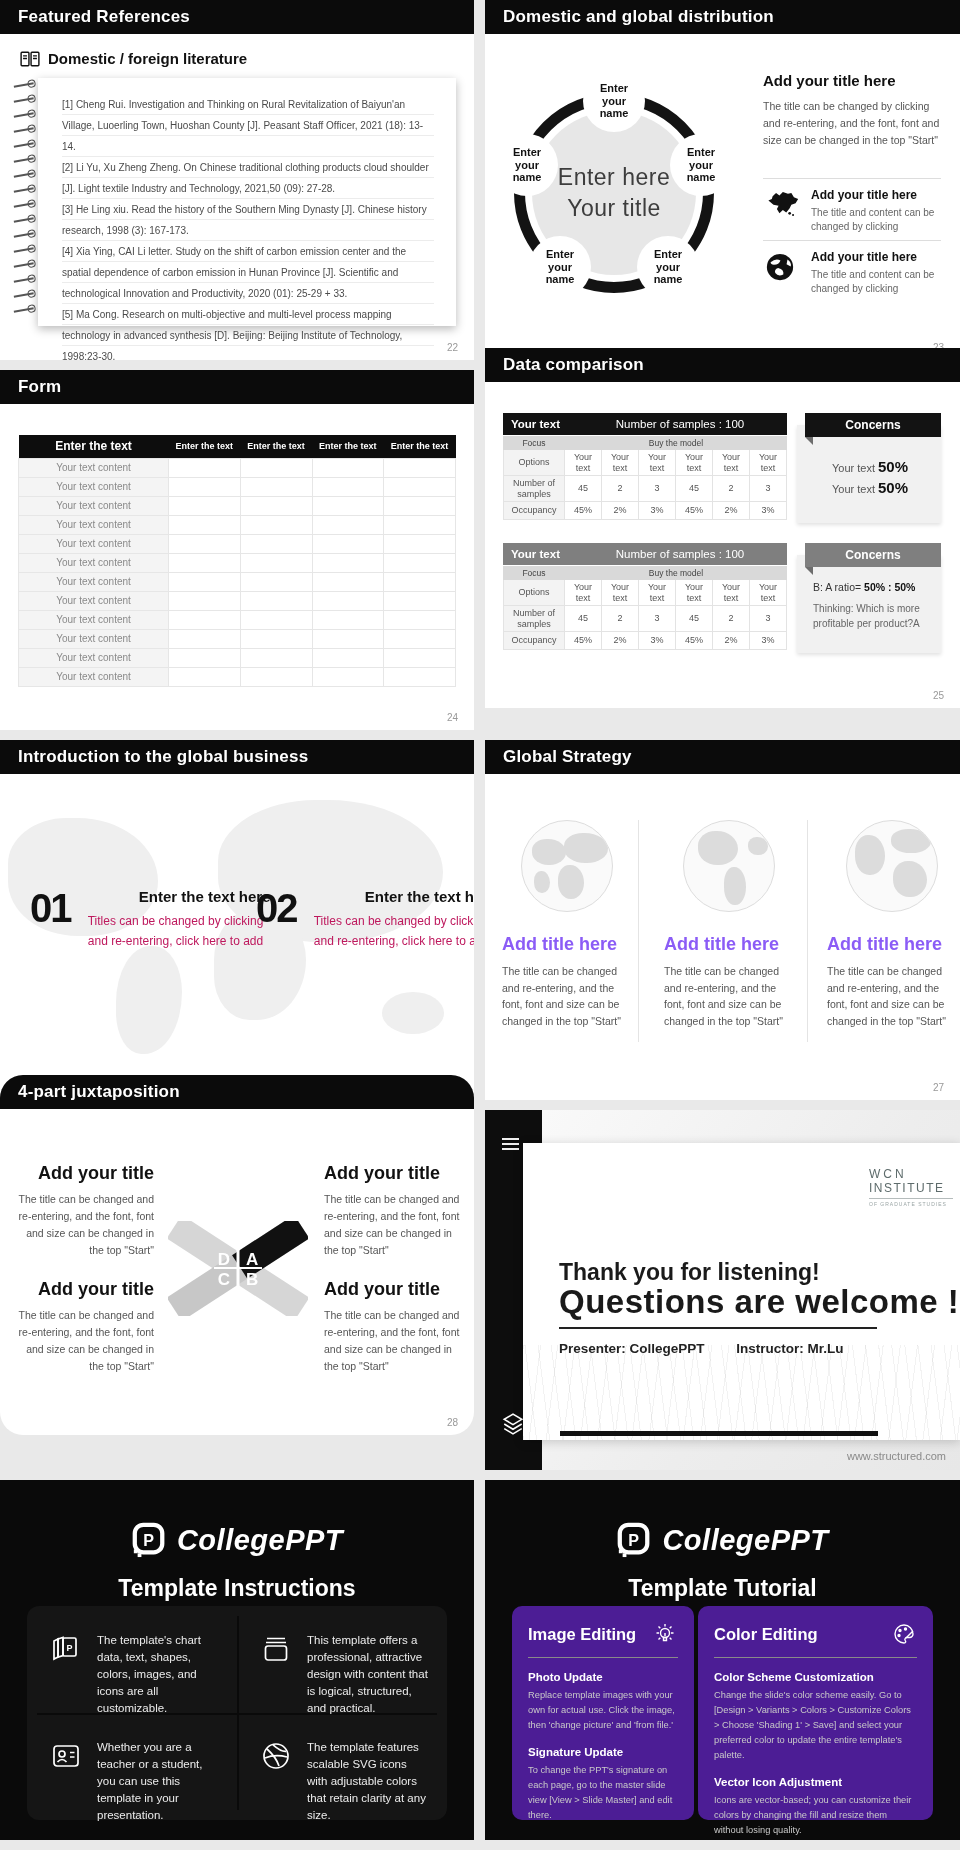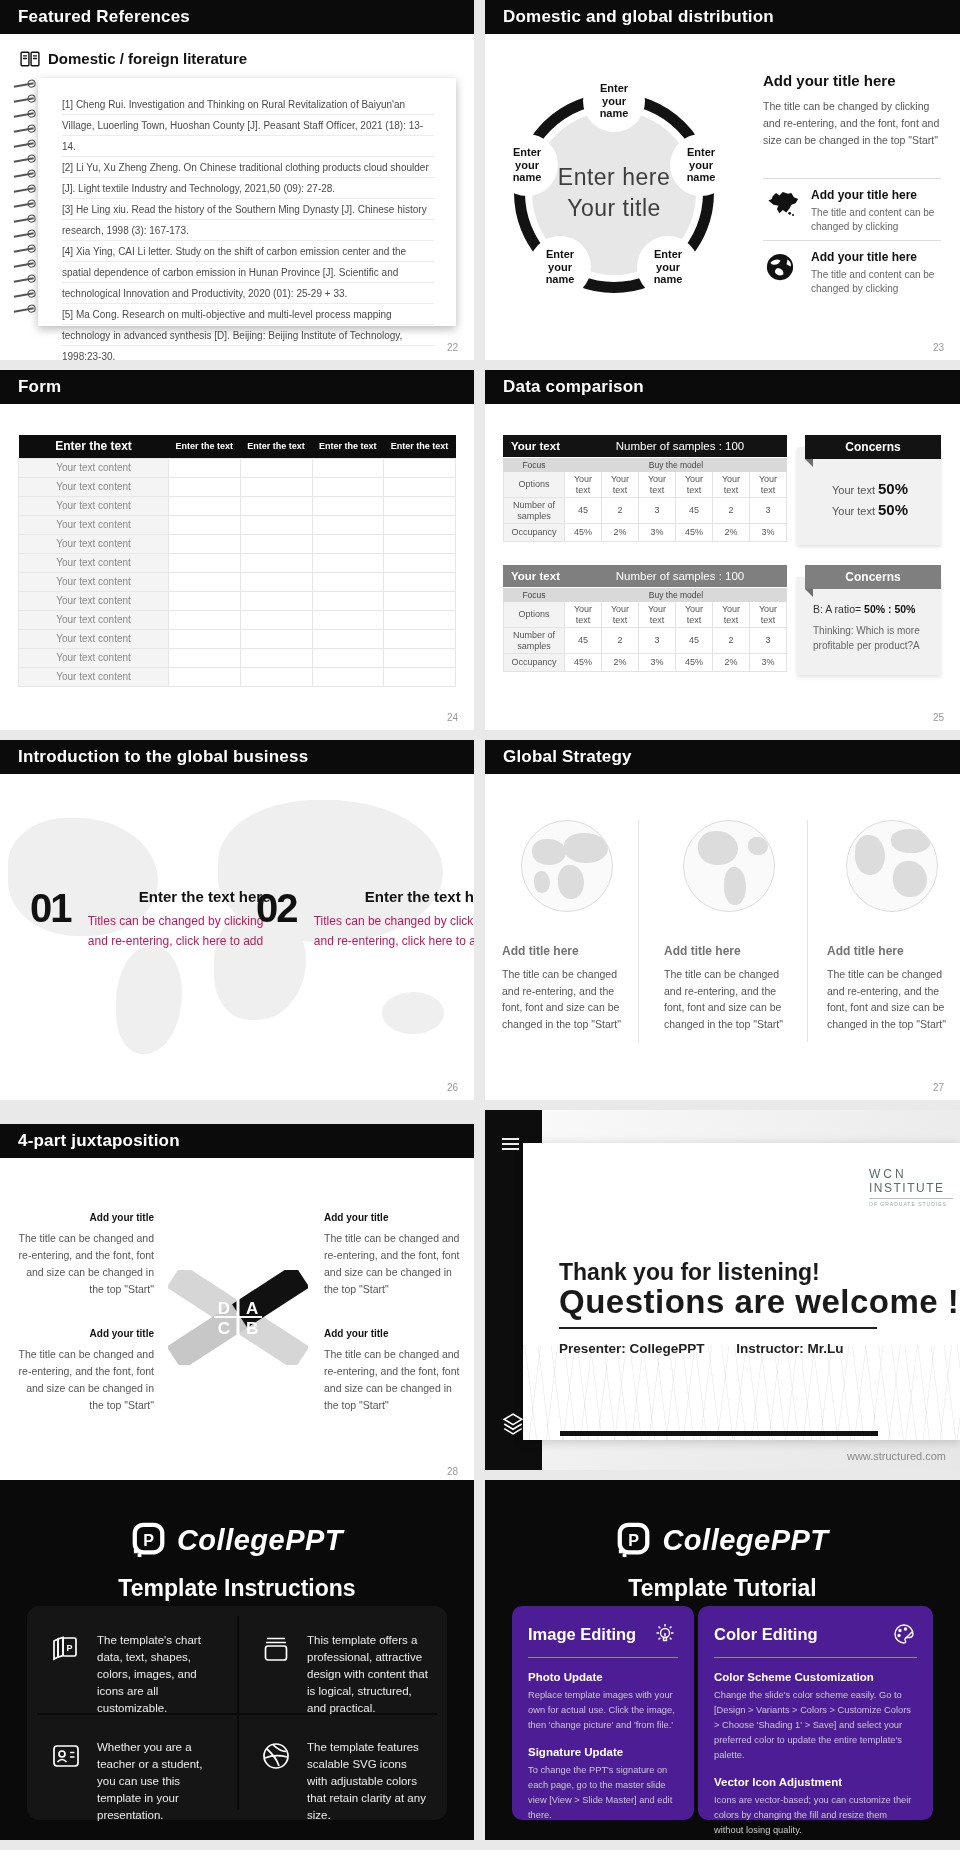"Data comparison" div.slide { top: 370px -> 348px }
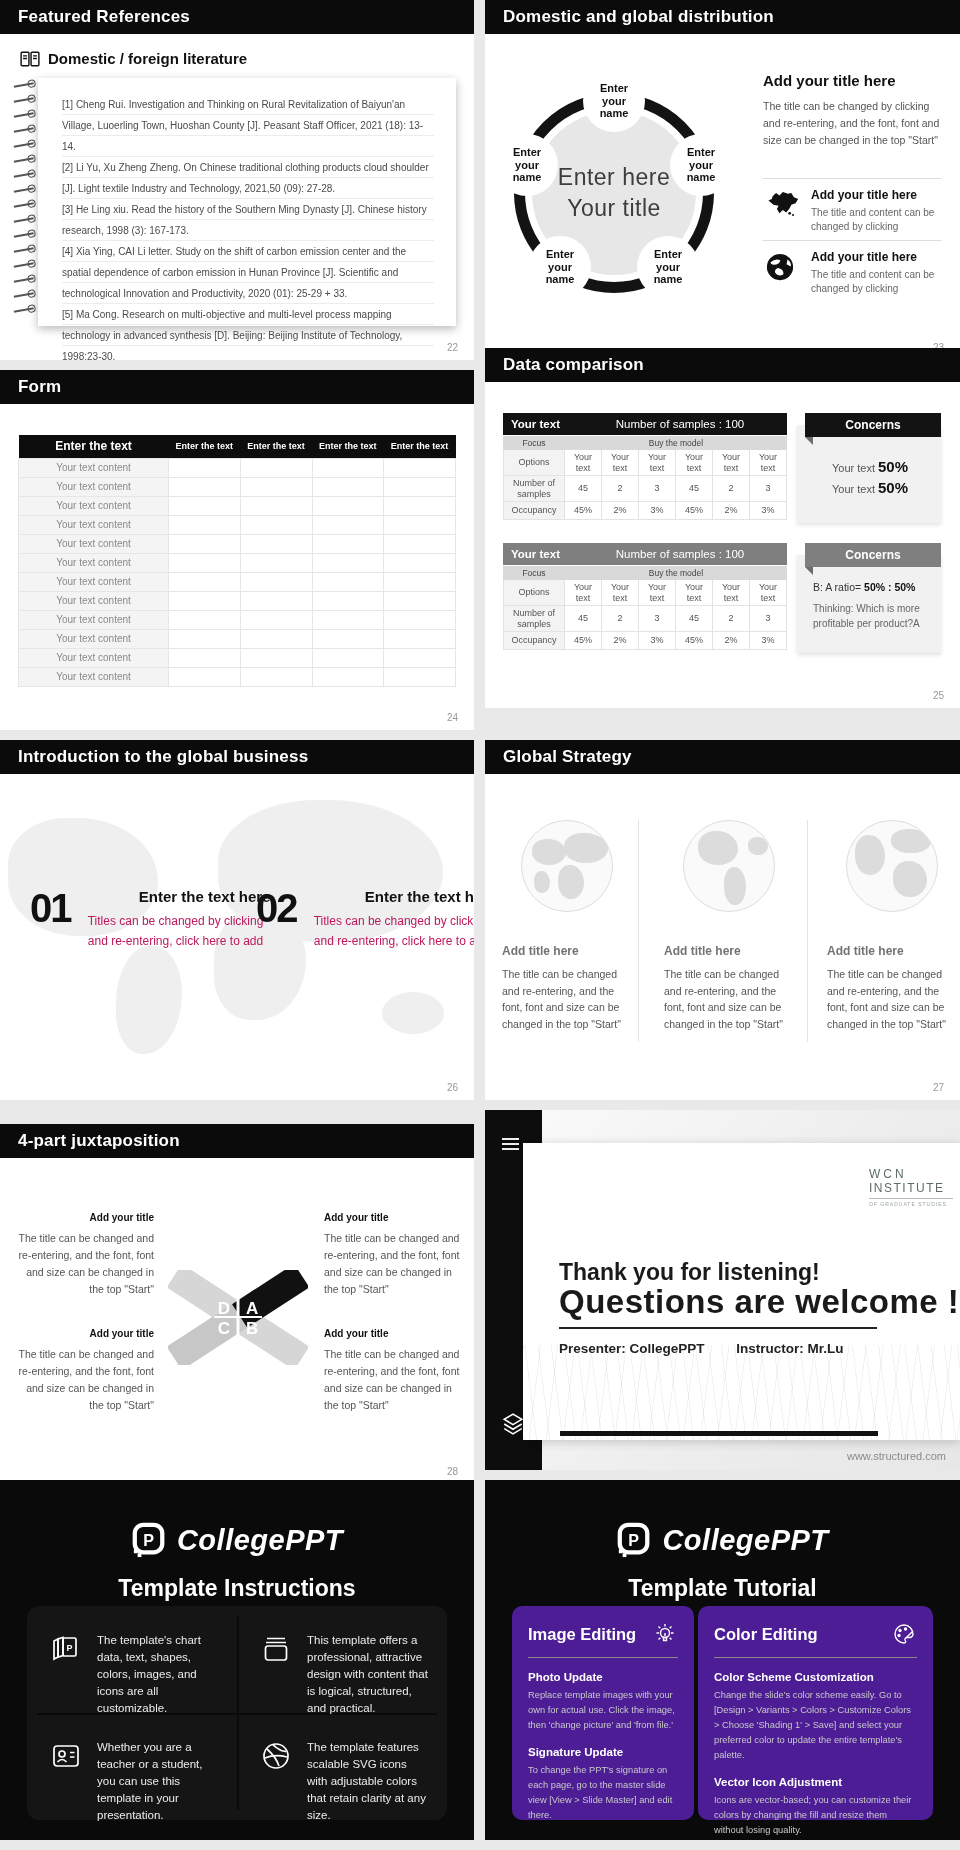"Add title here" .gs-col h4 { color: #737373 -> #8b5cf6; font-size: 12px -> 18px; margin: 32px 0 8px -> 22px 0 8px }
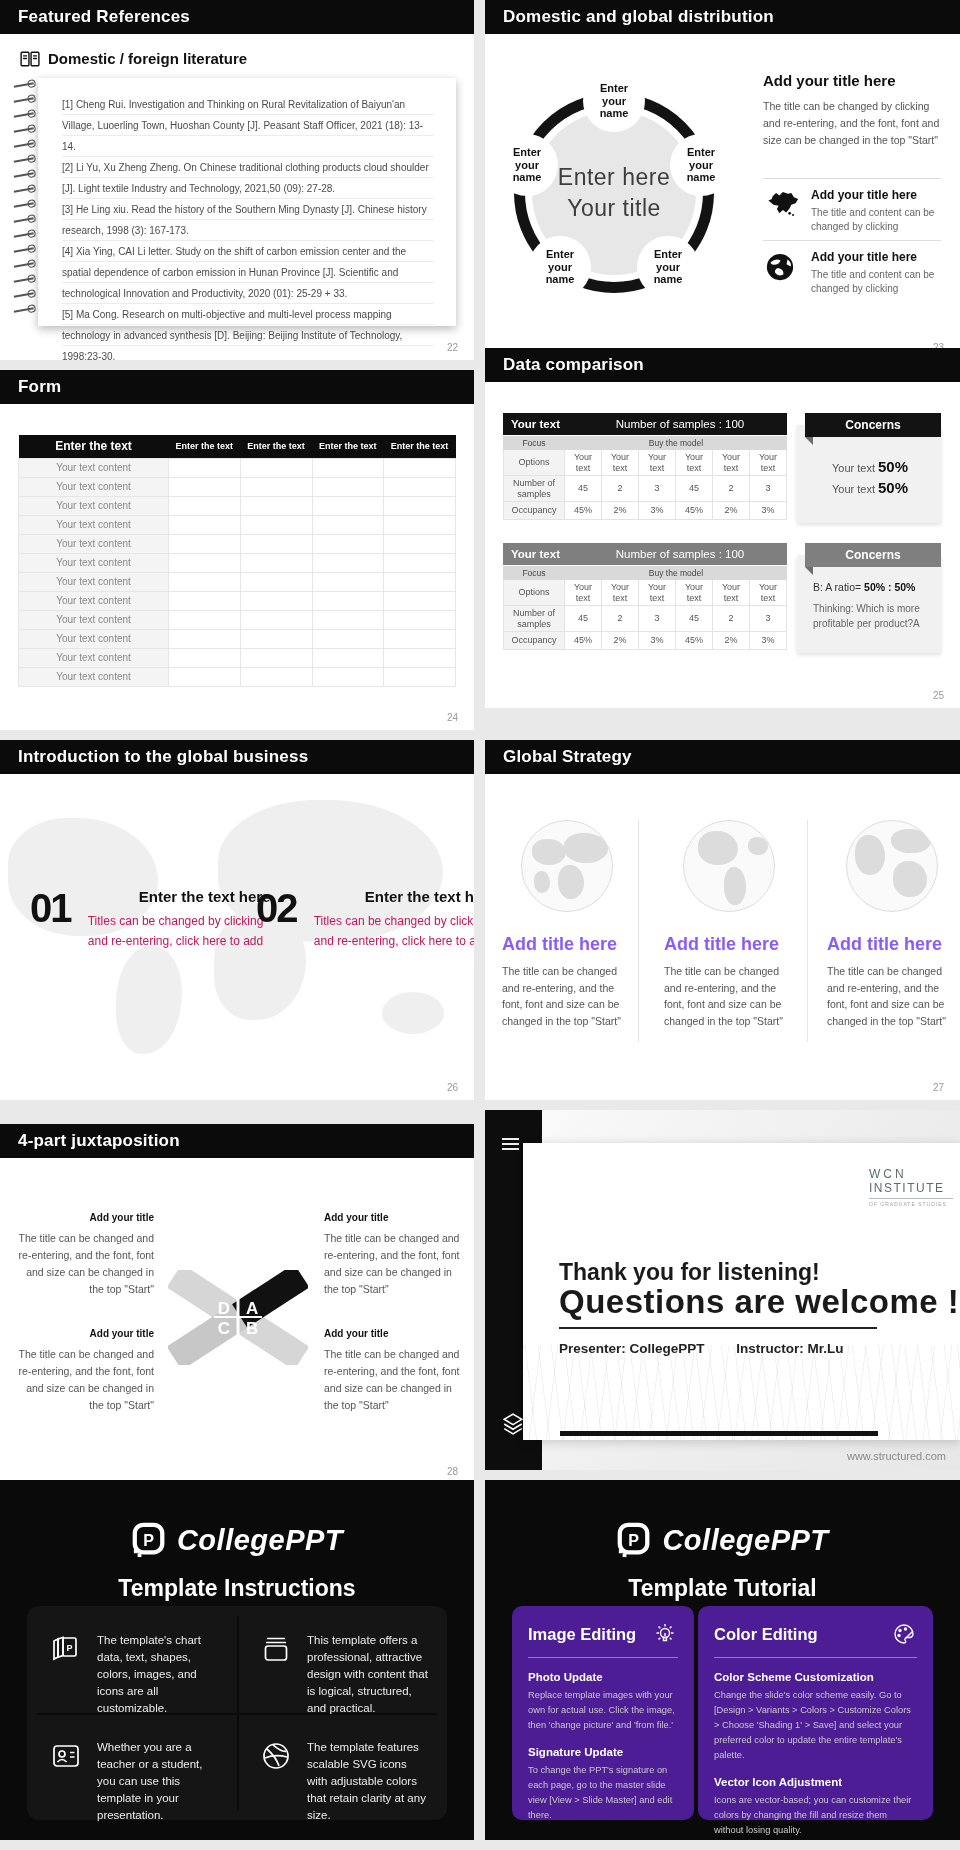"4-part juxtaposition" div.slide { border-radius: none -> 23px; top: 1124px -> 1075px }
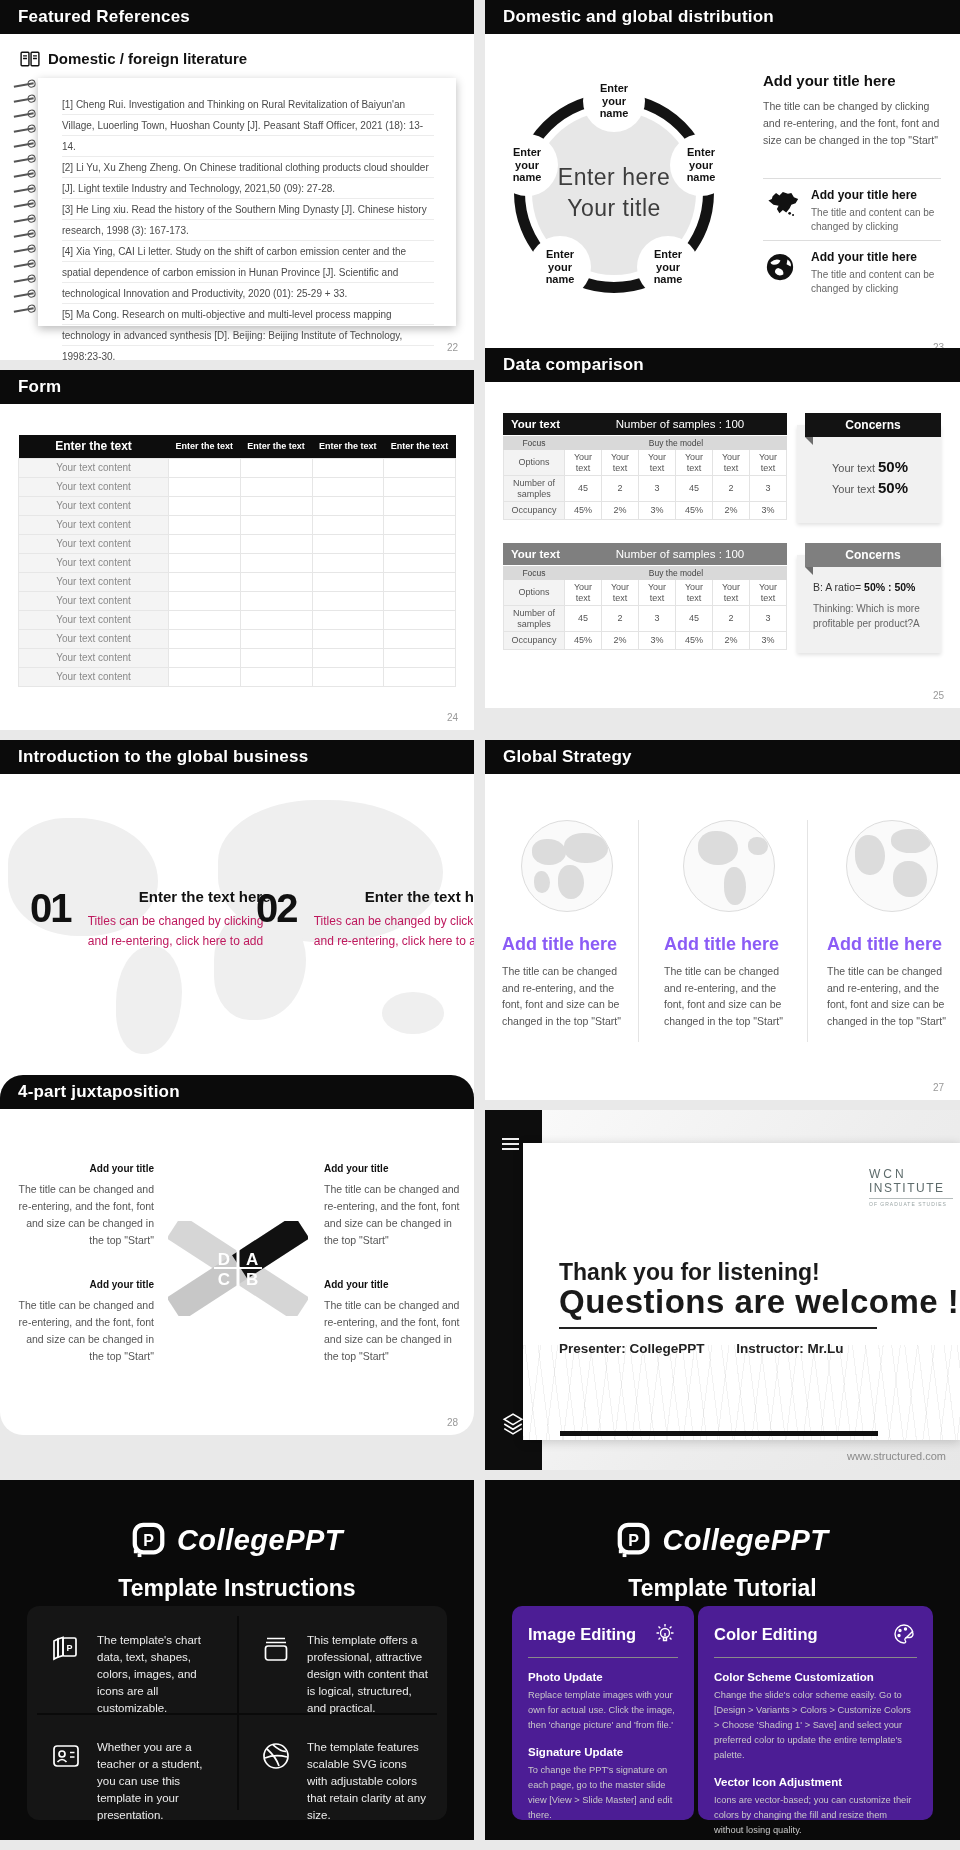"Add your title" .jx-block h4 { font-size: 10px -> 18px }
